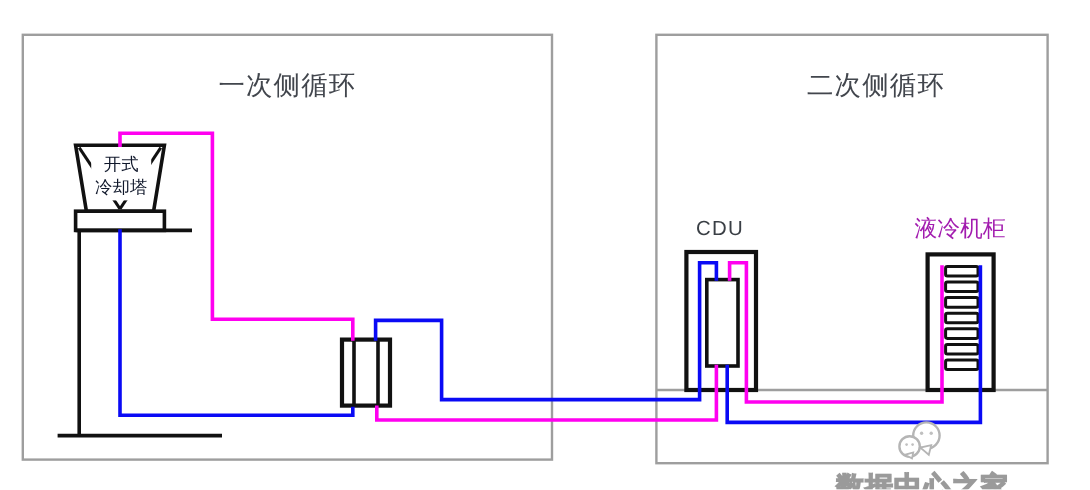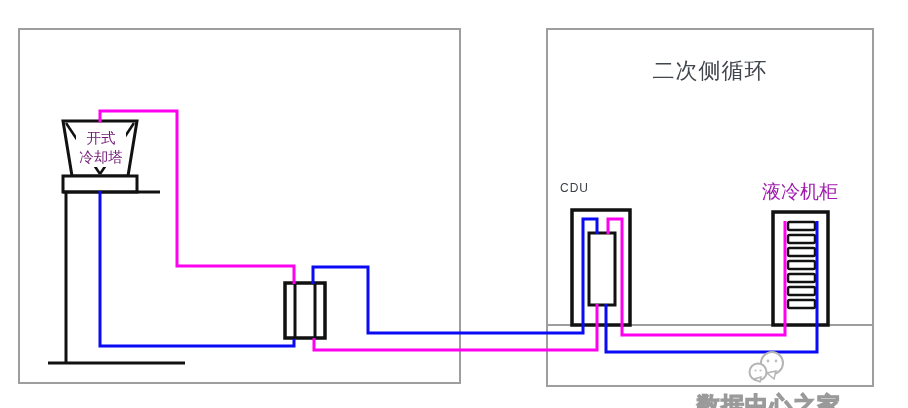"一次侧循环" div.label { html: none -> <div>一次侧循环</div> }
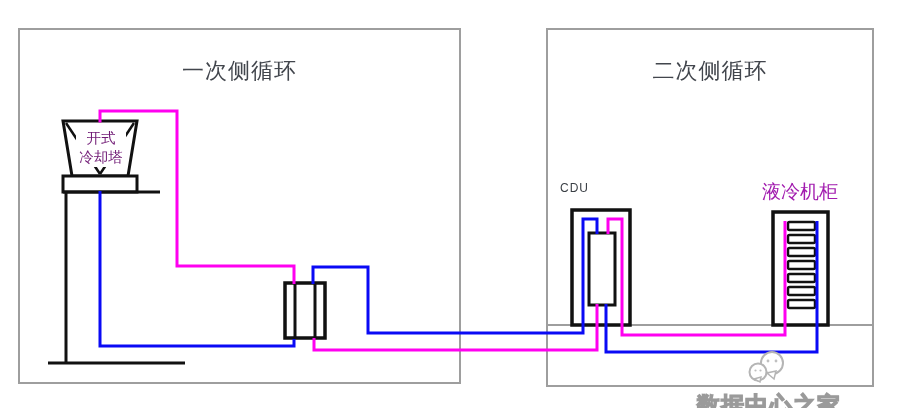"二次侧循环" div.label { padding-left: none -> 20px }
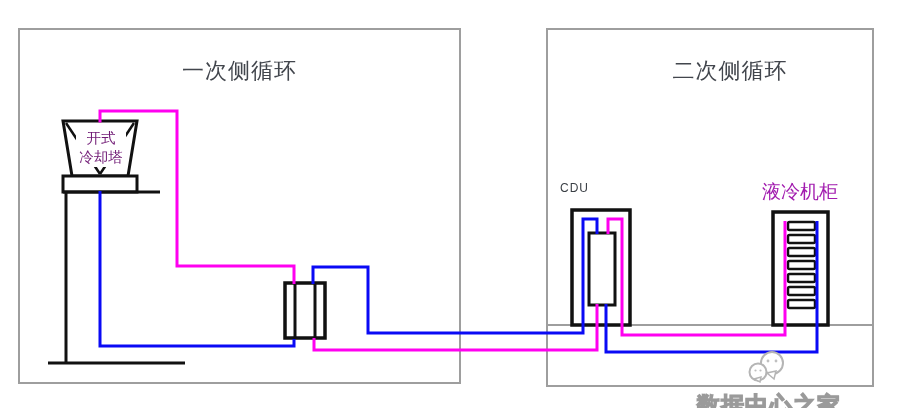"开式" .tower-label { color: #701a75 -> #0f172a }
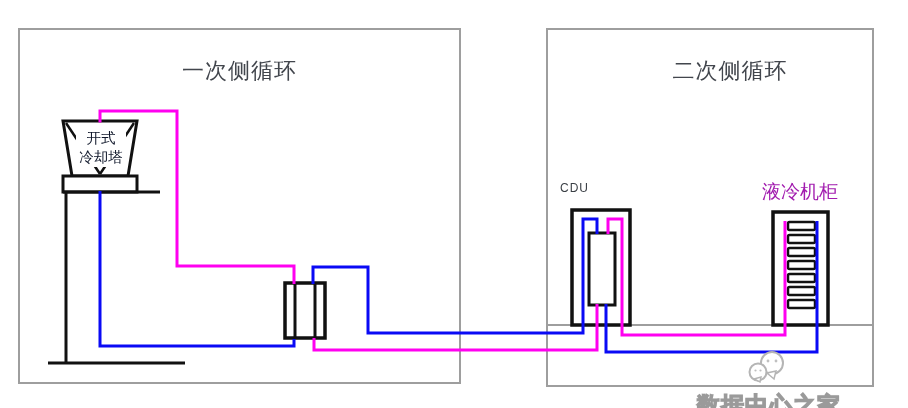"CDU" .cdu-label { font-size: 12px -> 17px; text-align: none -> center }
